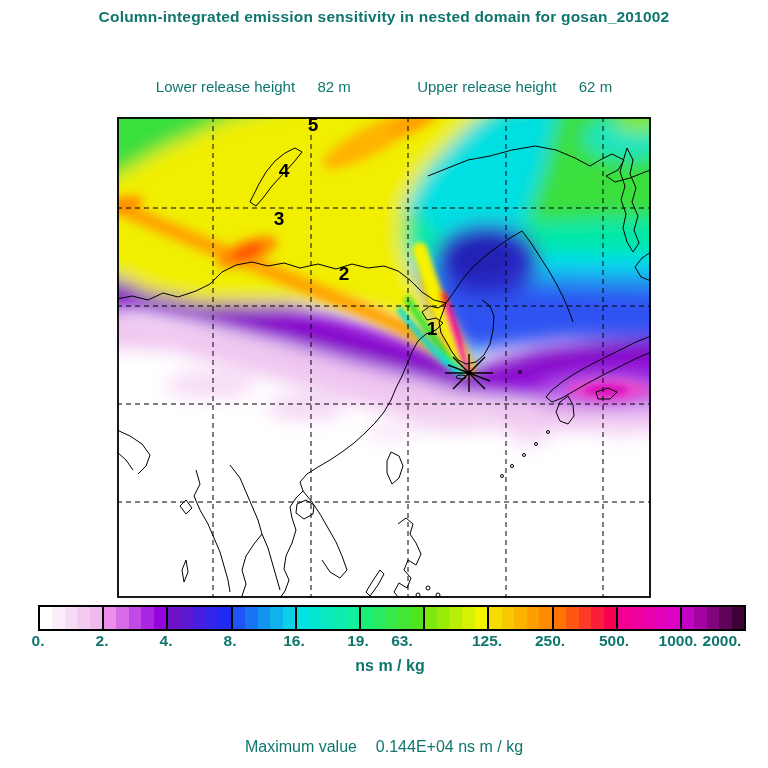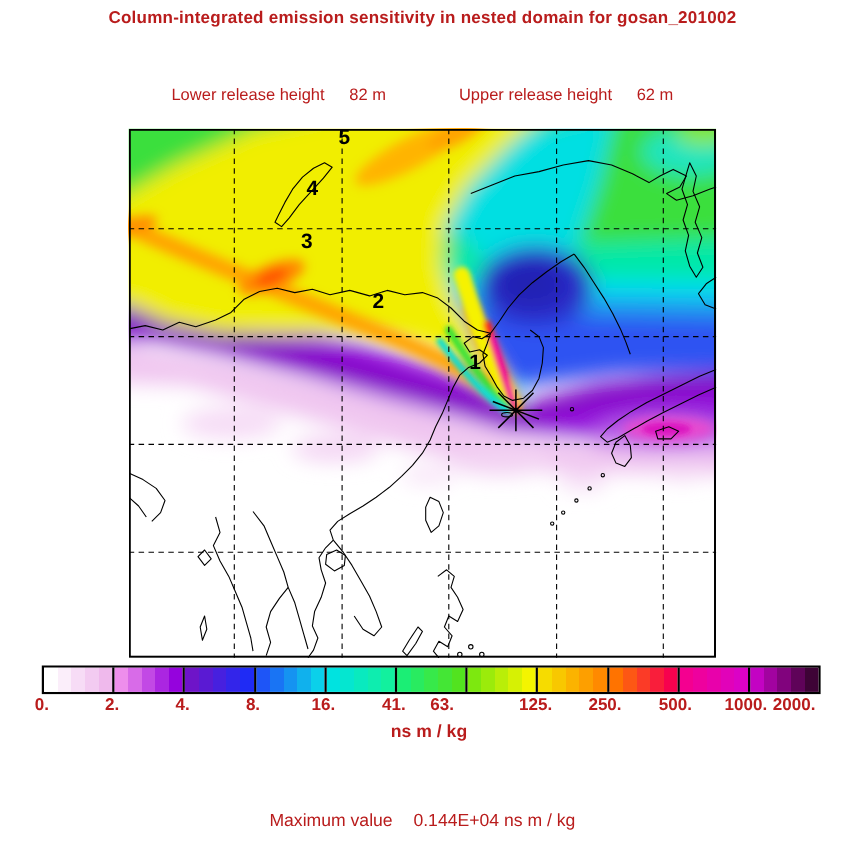"Column-integrated emission sensitivity" #page { color: #b91c1c -> #0f766e }
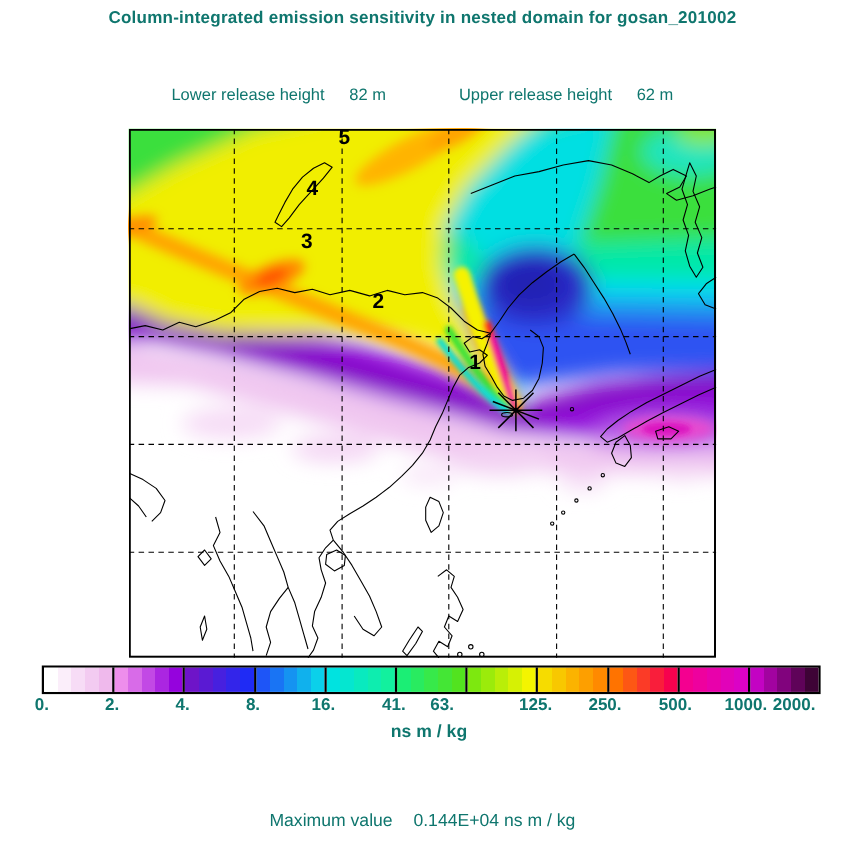"41." span { text: 41 -> 19 }
